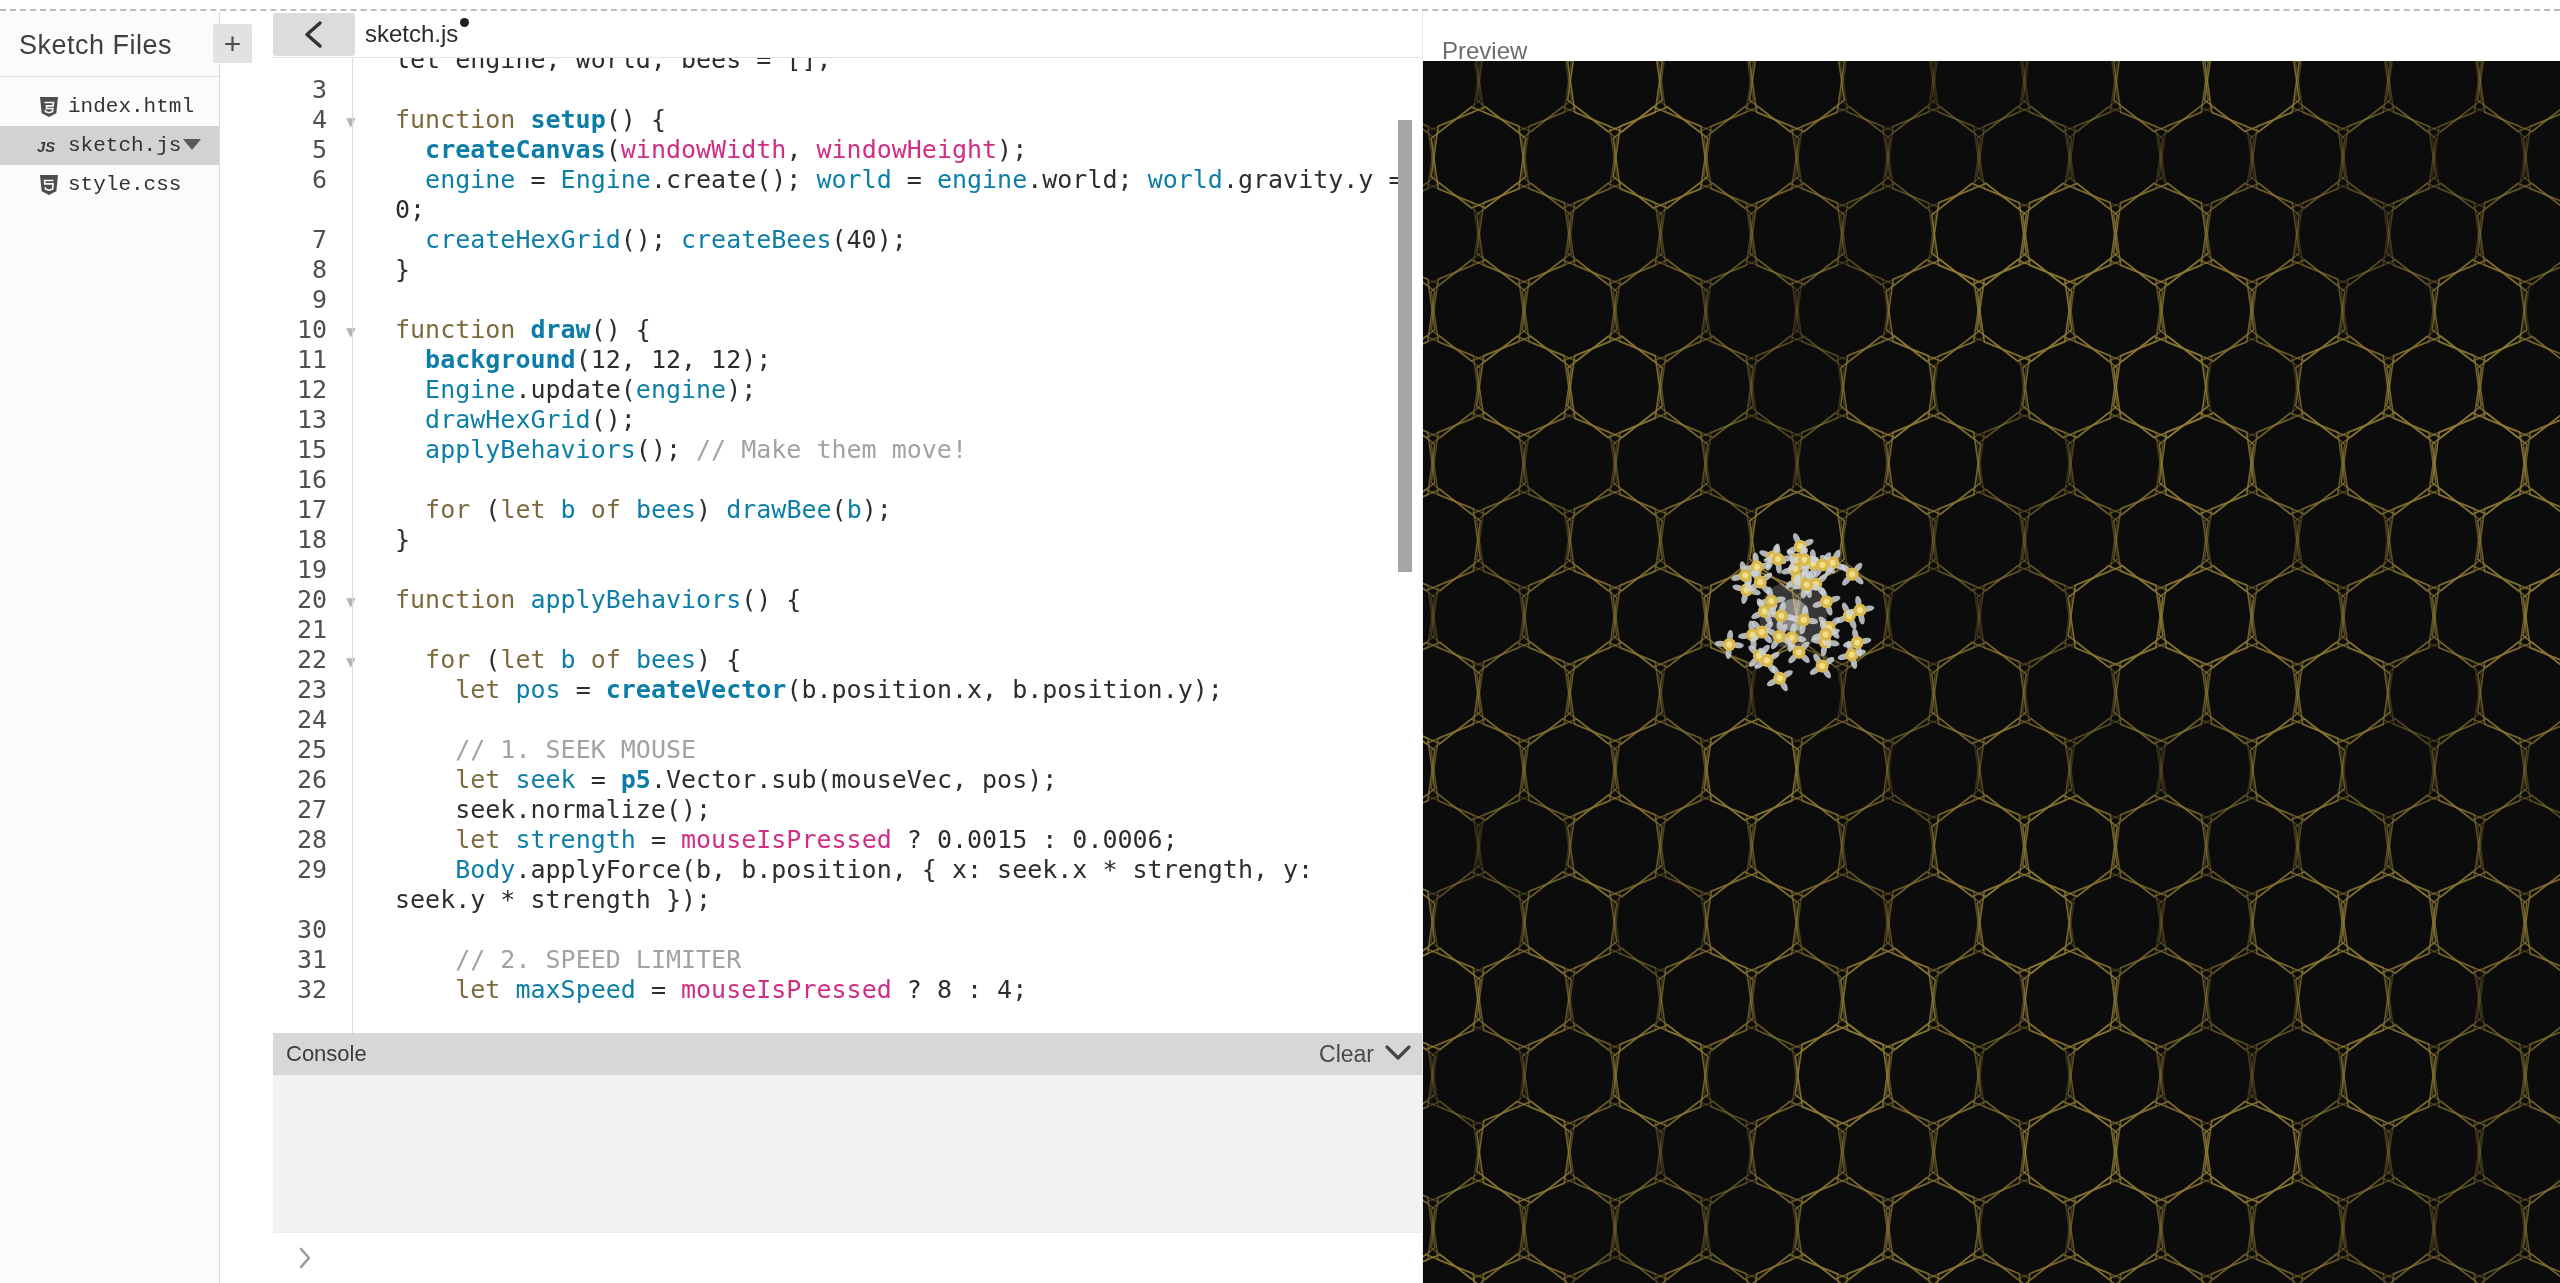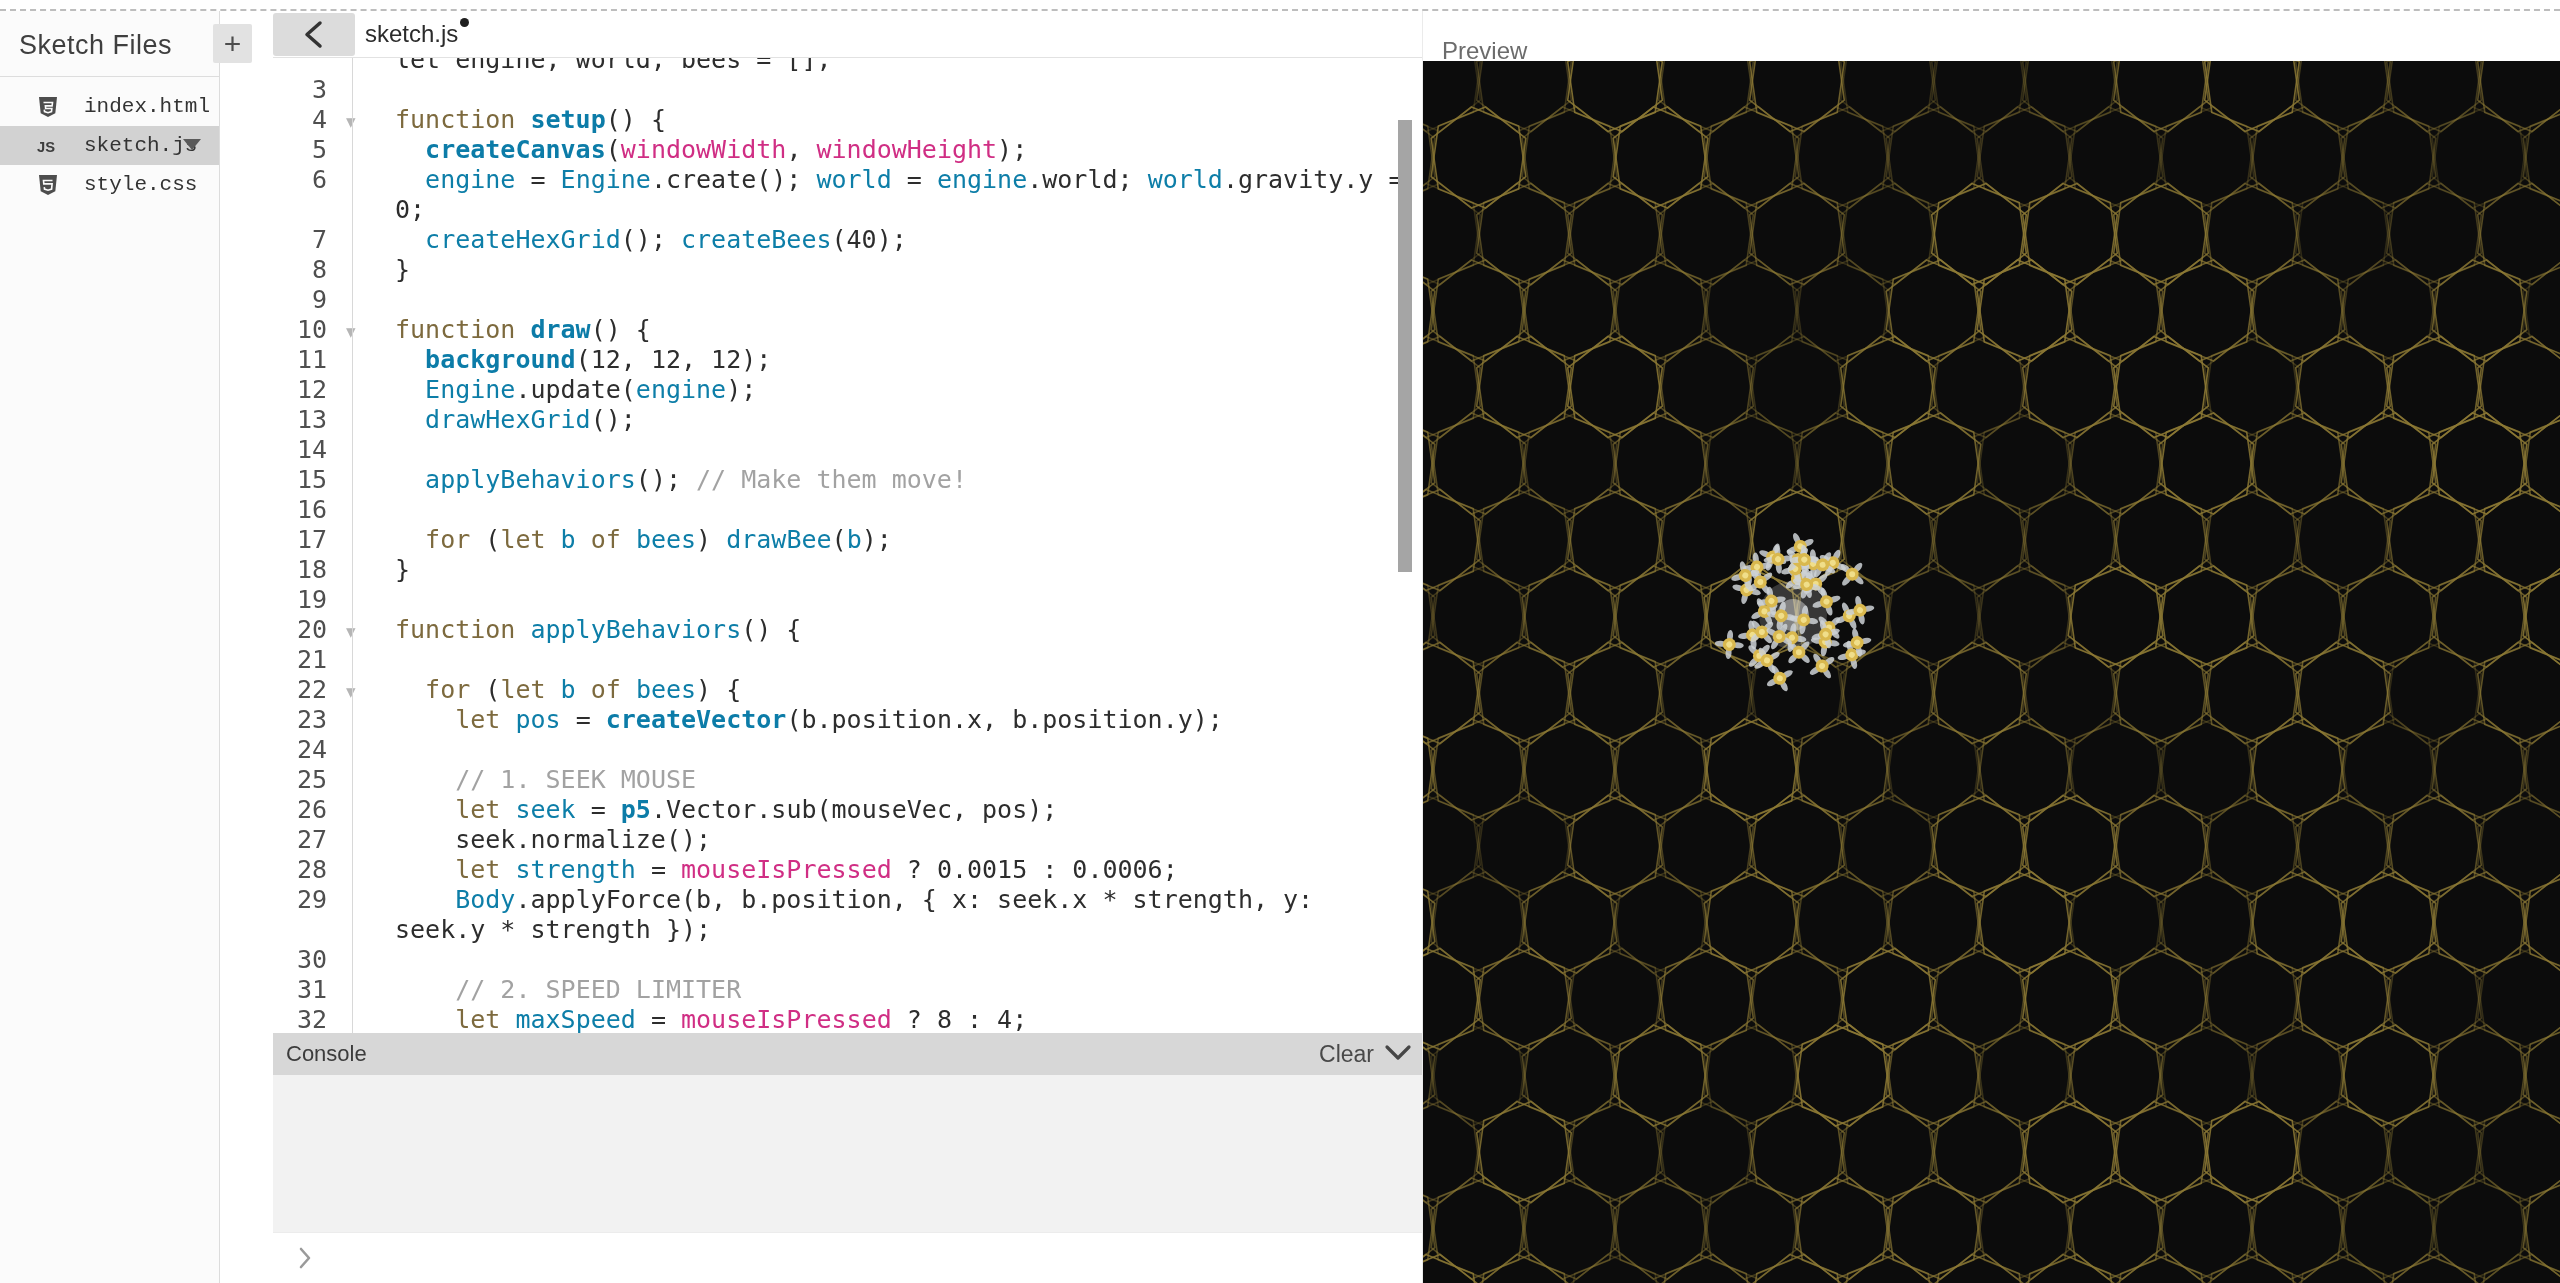"JS" .file-icon { font-style: none -> italic; justify-content: center -> flex-end; margin-right: 24px -> 8px }
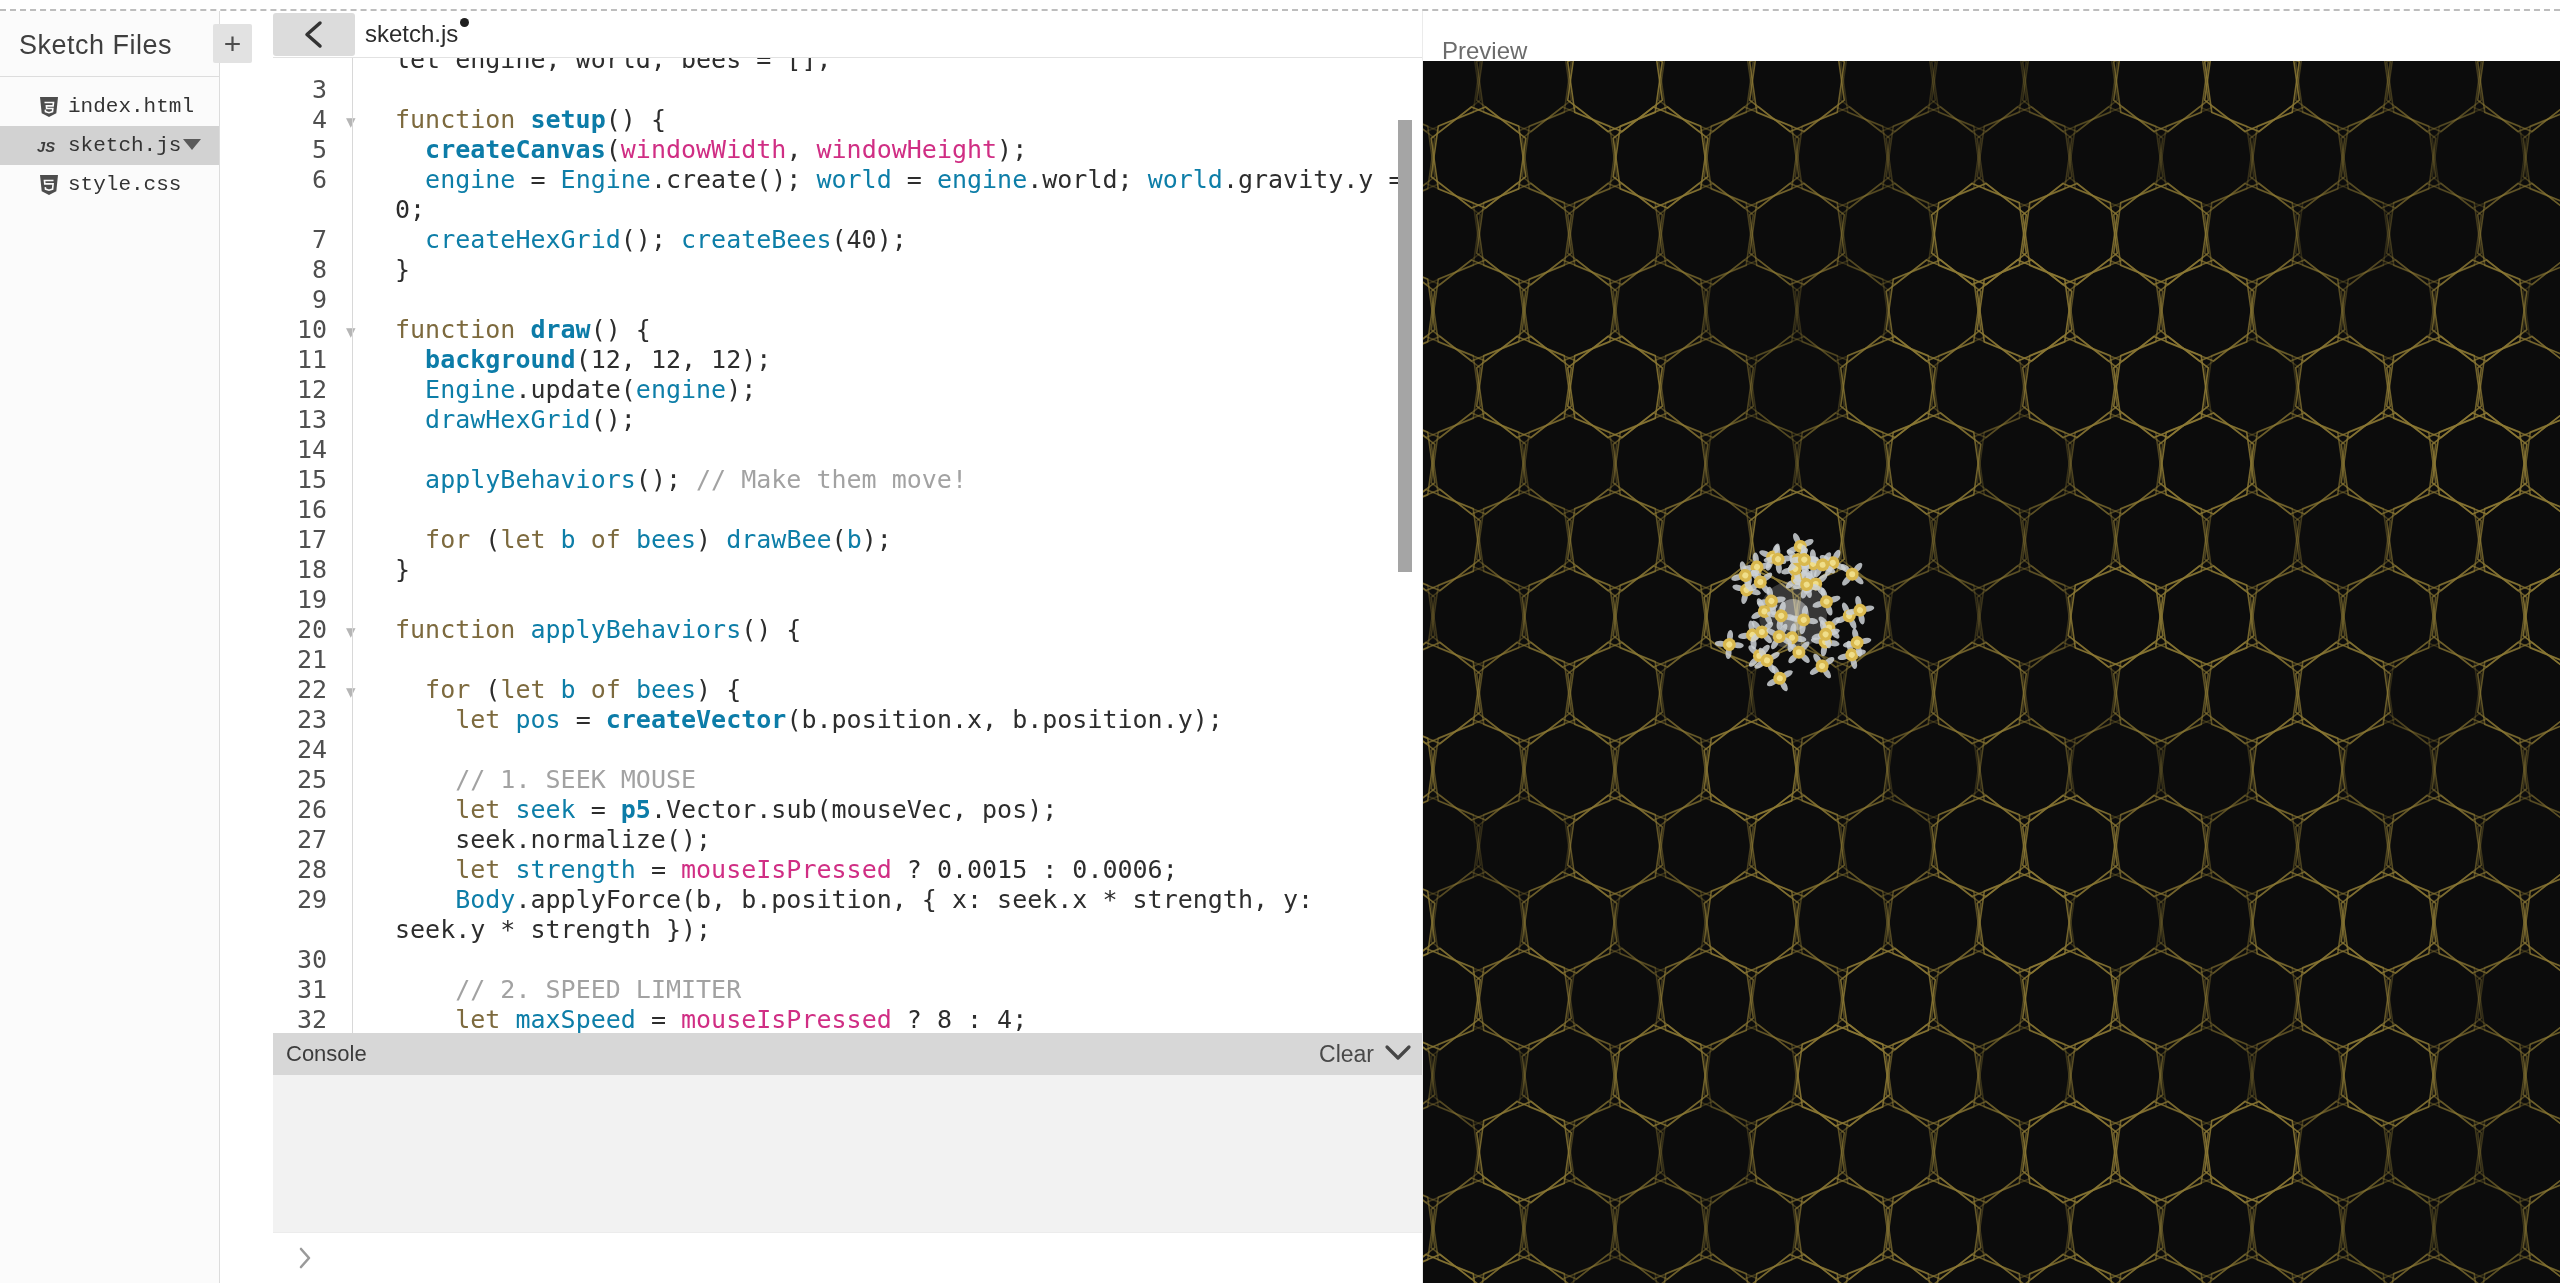"14" div.crow { html: <div> <span>14</span> <span></span> <pre></pre> </div> -> none }
